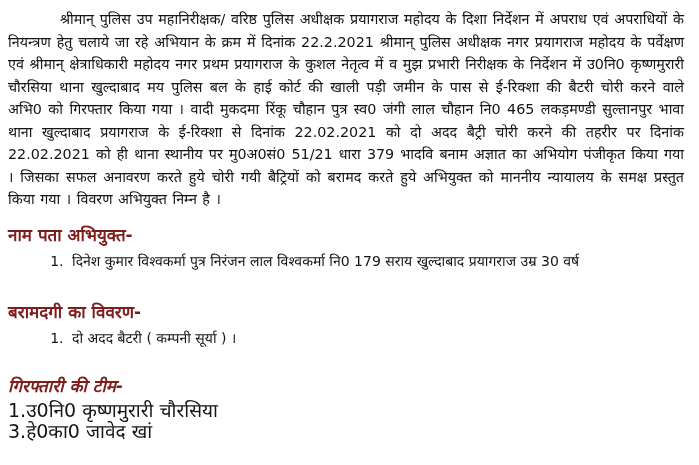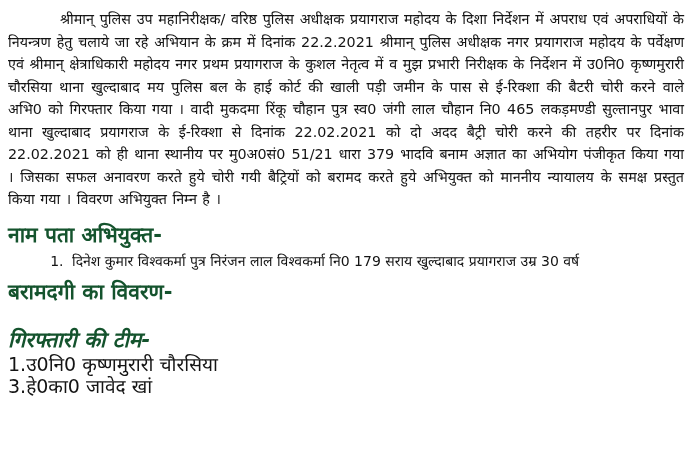"नाम पता अभियुक्त-" .sec-heading { color: #14532d -> #7f1d1d; font-size: 21px -> 17px }
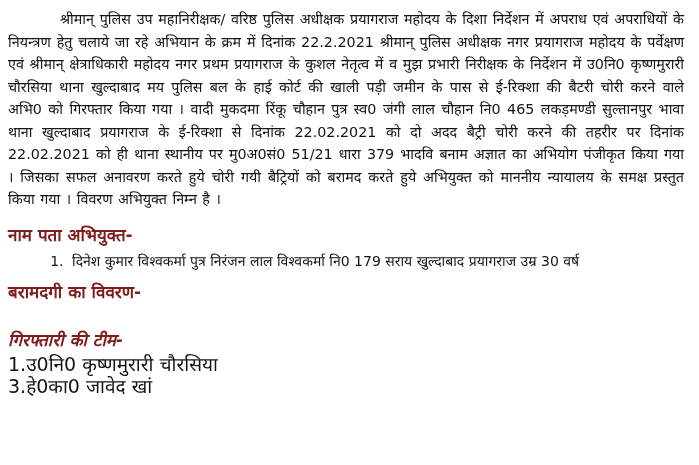"बरामदगी का विवरण-" .recovery-gap { margin-top: 8px -> 28px }
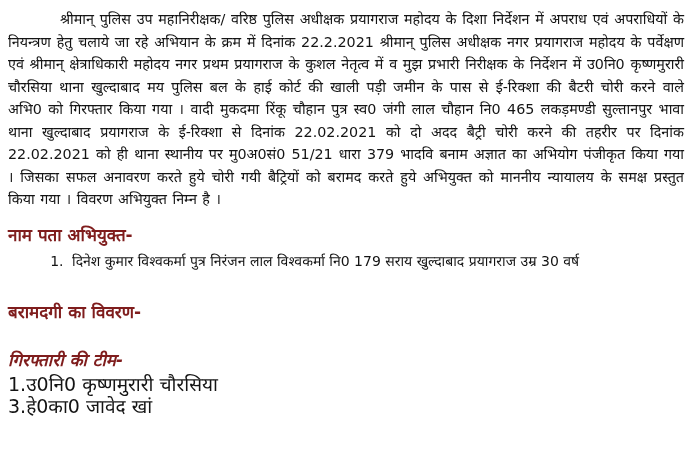"दो अदद बैटरी ( कम्पनी" ol.item-list { html: none -> <ol> <li>दो अदद बैटरी ( कम्पनी सूर्या ) ।</li> </ol> }
